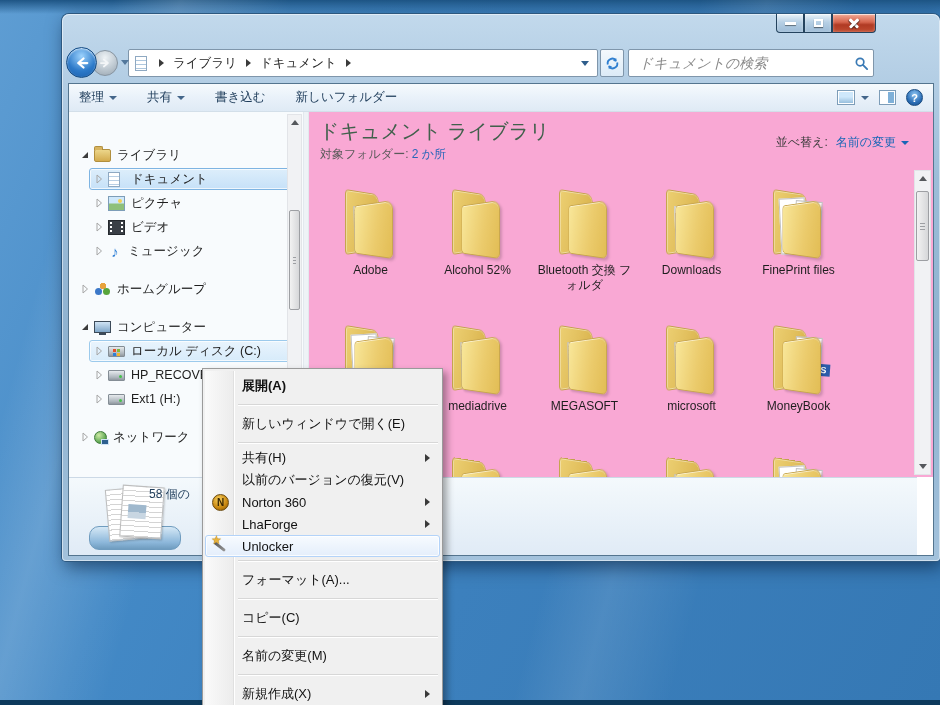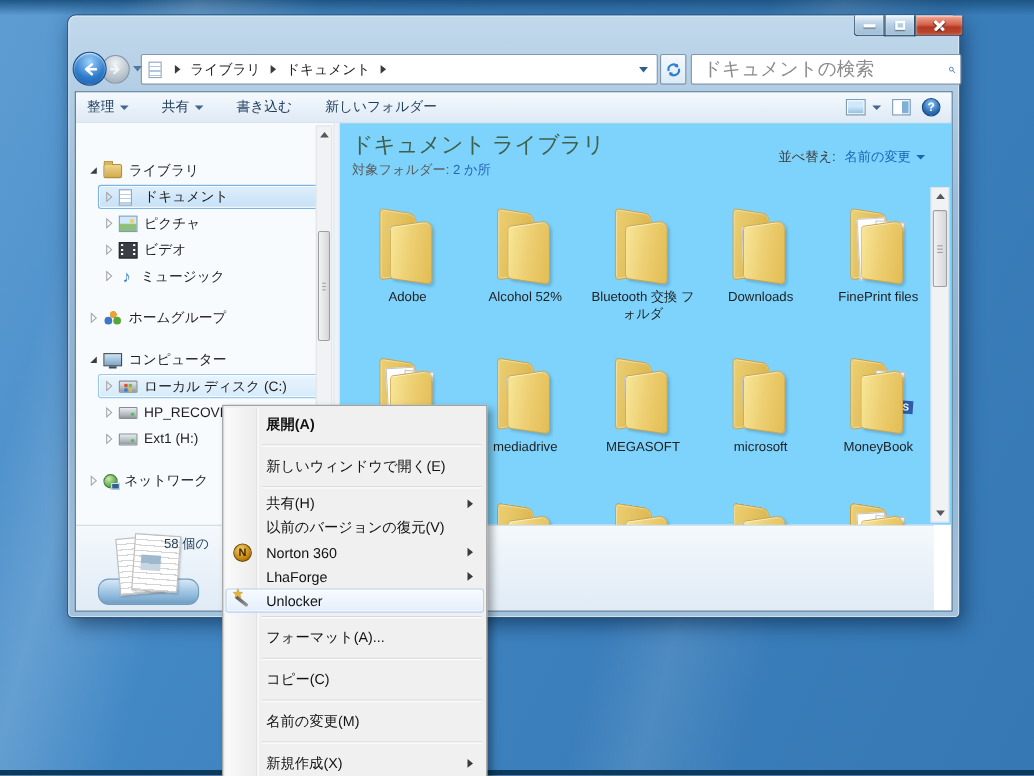"ライブラリ" .window { width: 810px -> 878px }
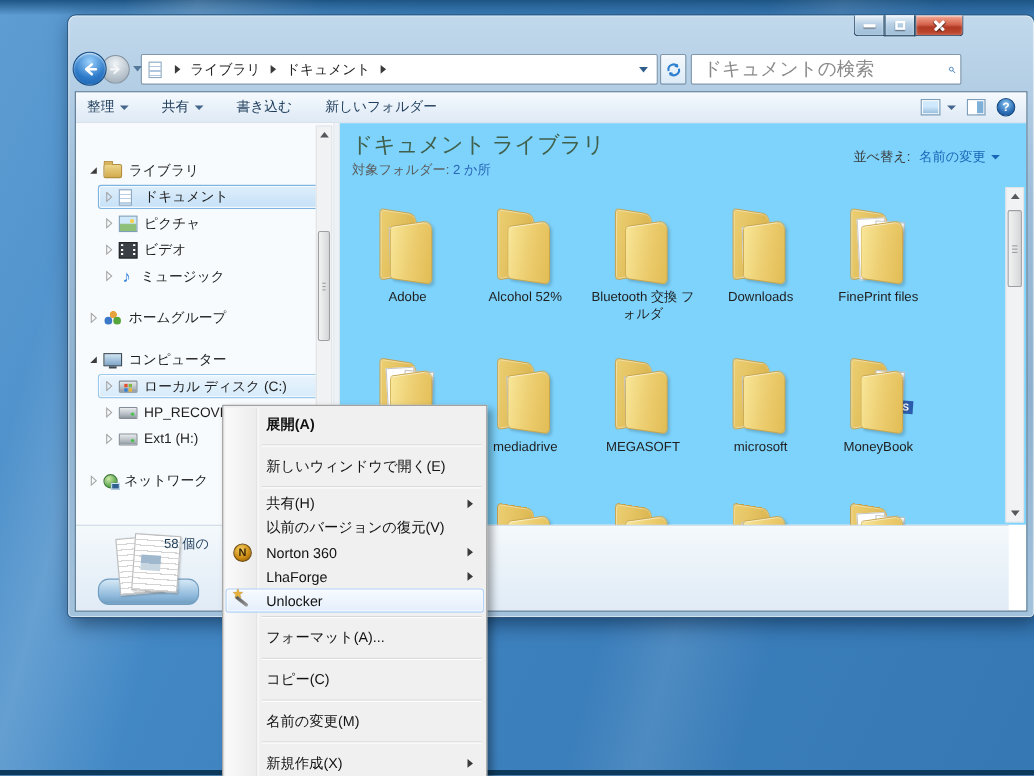"ドキュメントの検索" .search input { font-size: 17px -> 14px; font-style: none -> italic }
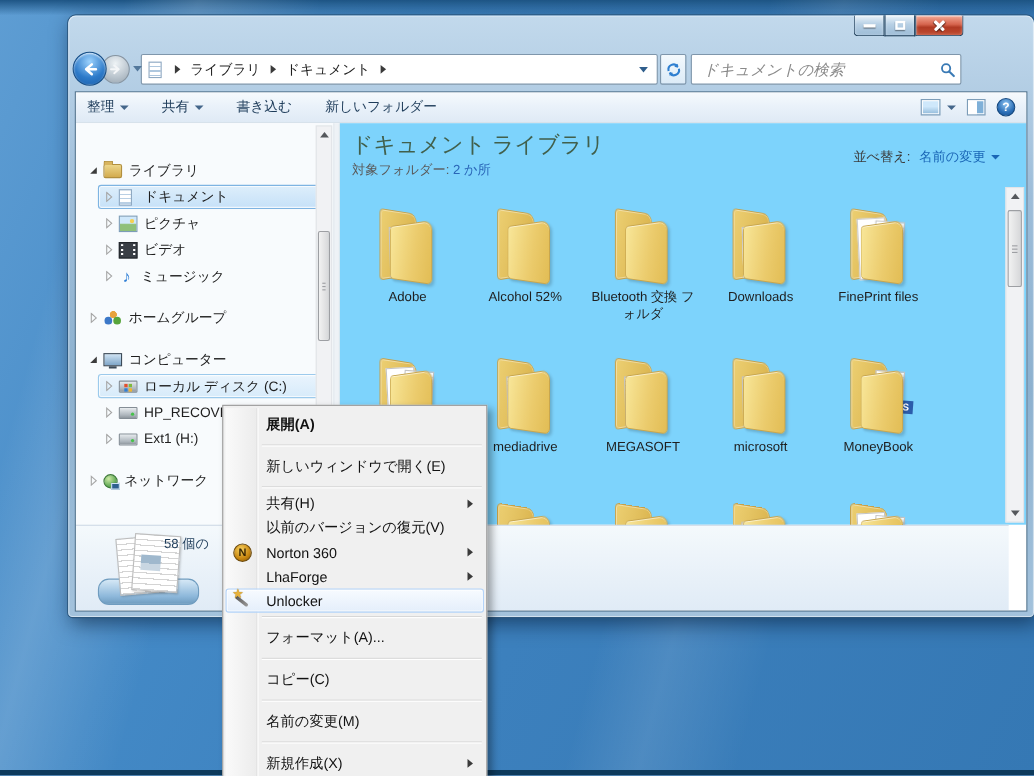"ドキュメント ライブラリ" .main { background: #7dd3fc -> #f9a8d4 }
